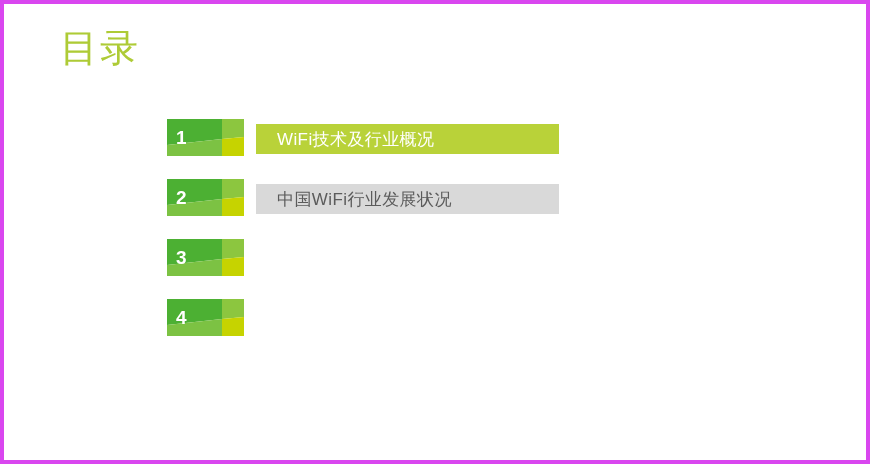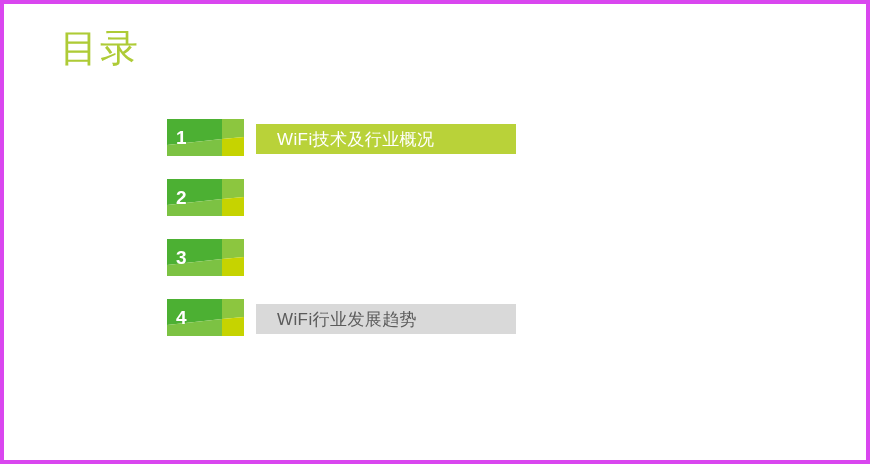"WiFi技术及行业概况" .label-bar { width: 260px -> 303px }
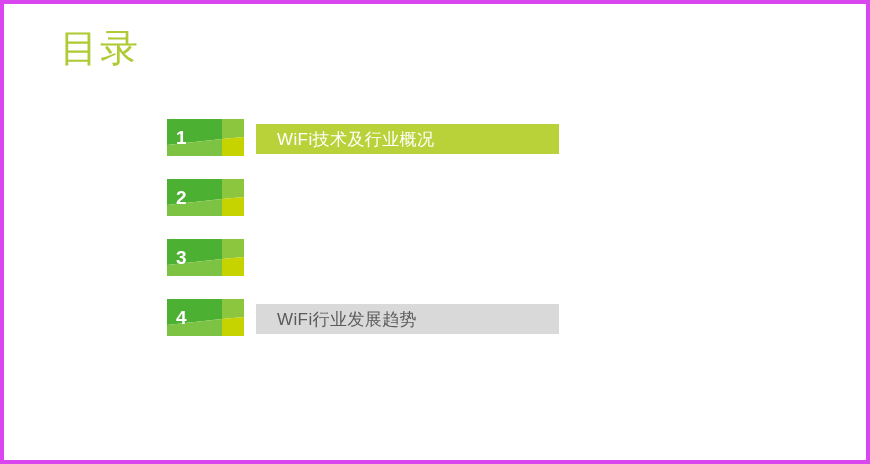"中国WiFi行业发展状况" div.label-bar { html: none -> <div> <span>中国WiFi行业发展状况</span> </div> }
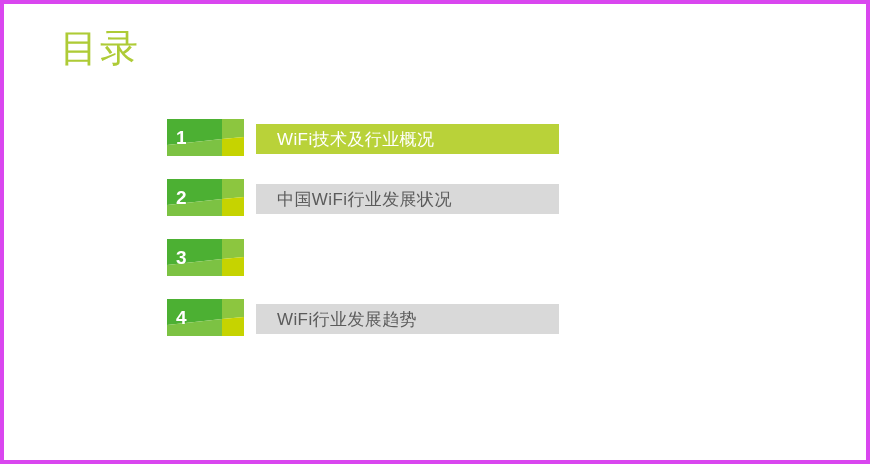"WiFi行业发展趋势" div.label-bar { html: <div> <span>WiFi行业发展趋势</span> </div> -> none }
